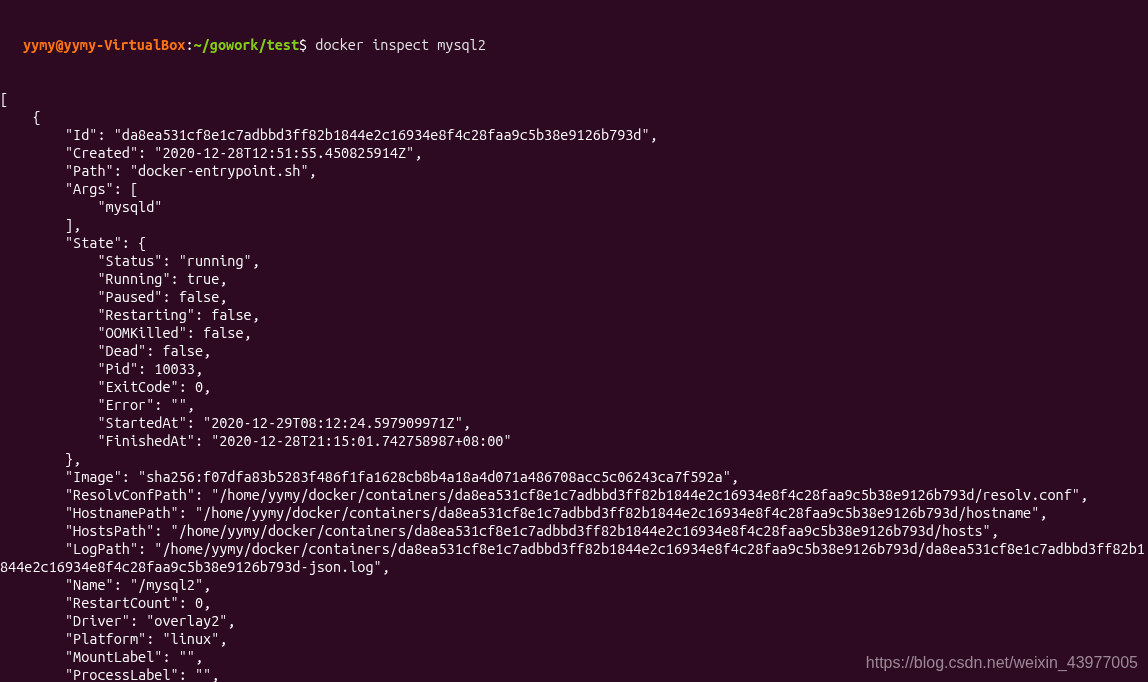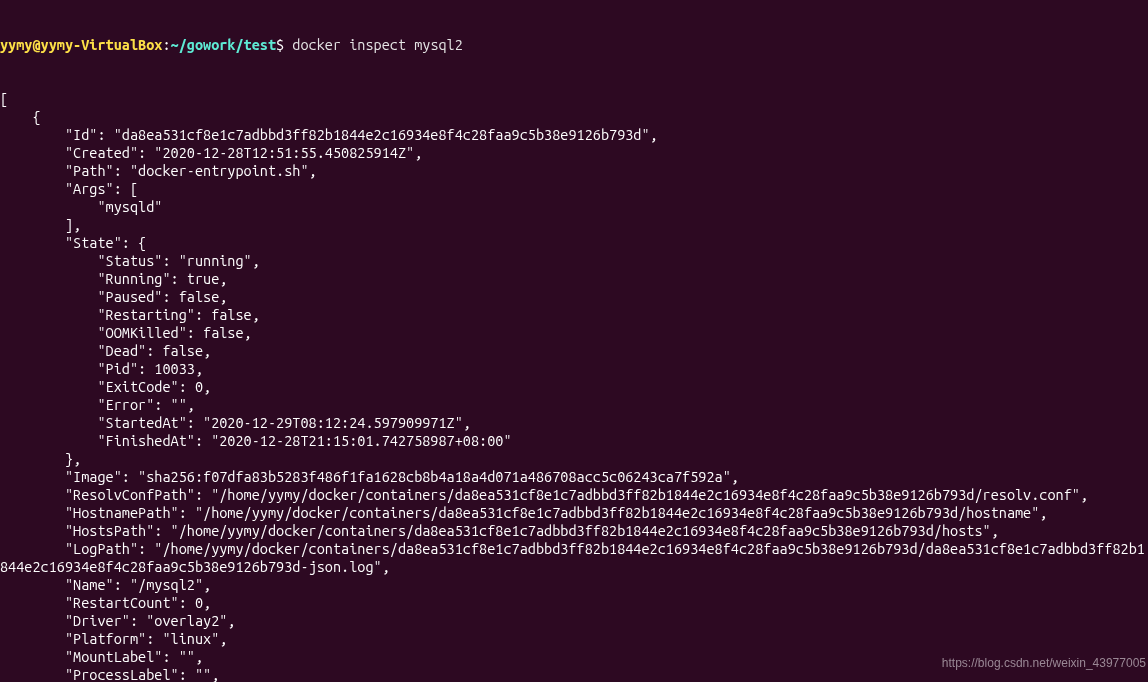"yymy@yymy-VirtualBox" .prompt-user { color: #fde047 -> #f97316; padding-left: none -> 23px }
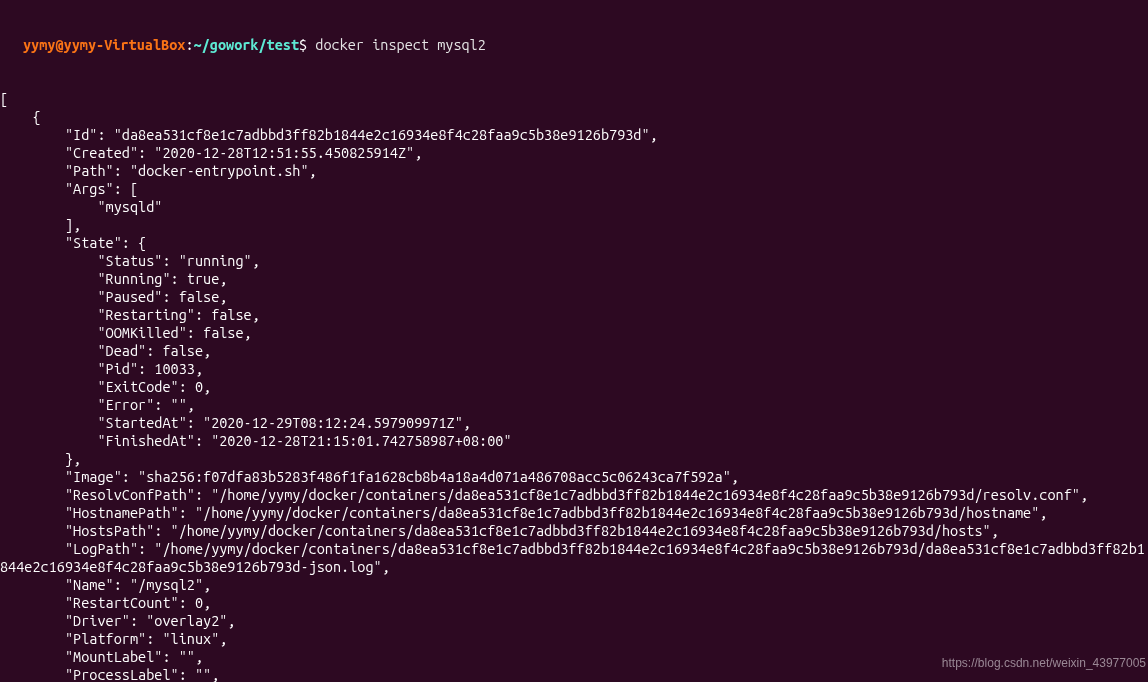"~/gowork/test" .prompt-path { color: #5eead4 -> #84cc16 }
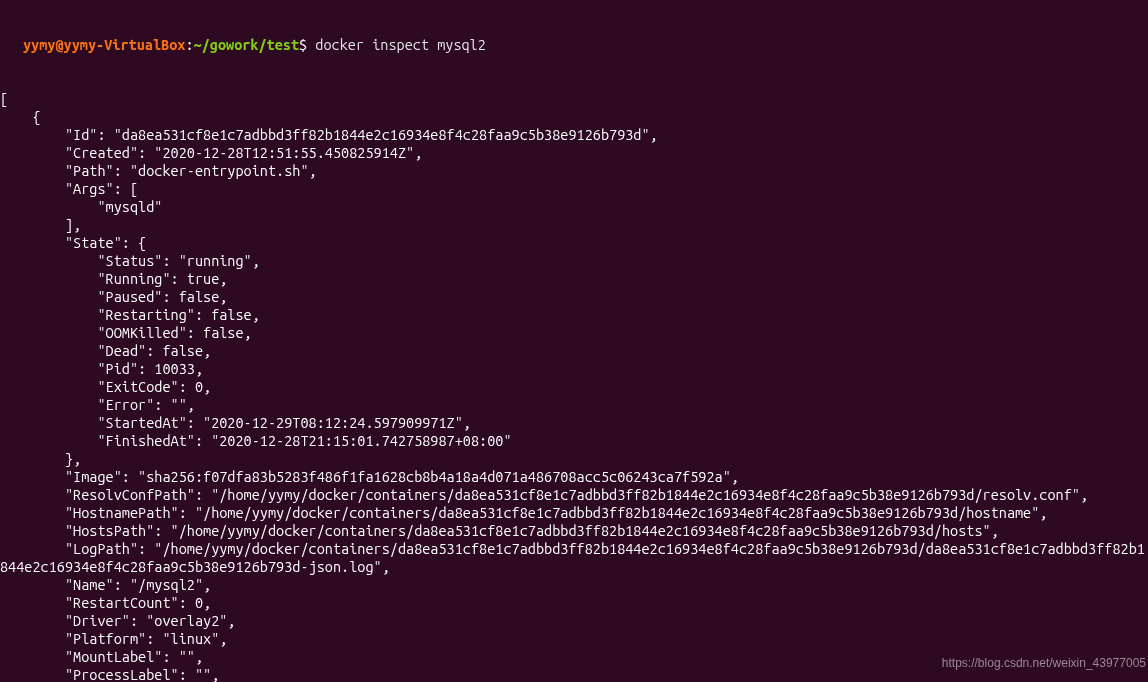"https://blog.csdn.net/weixin_43977005" .watermark { font-size: 12px -> 16px; right: 2px -> 10px }
